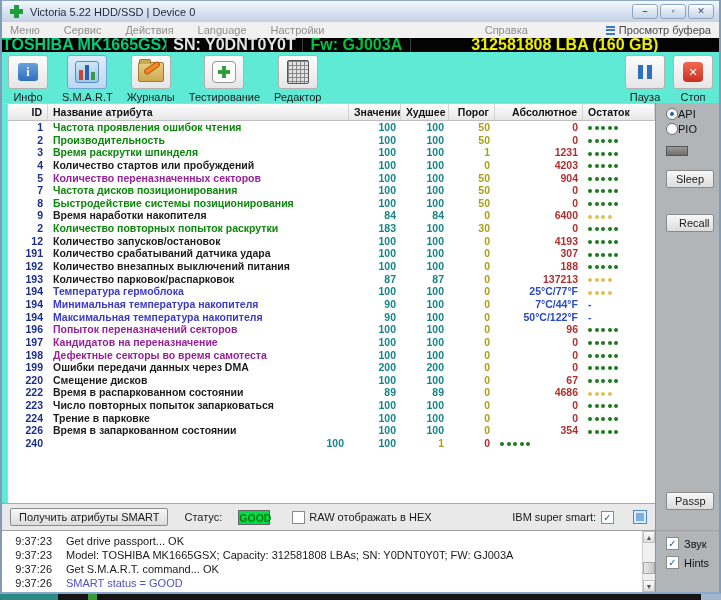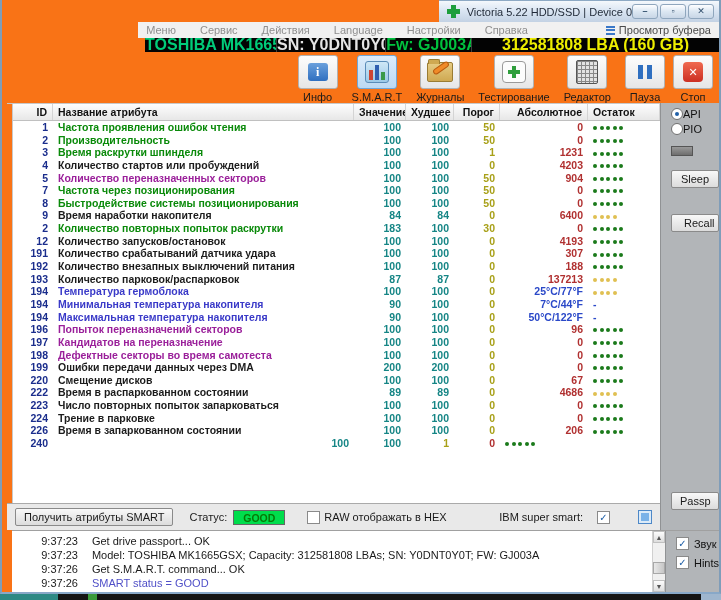"Victoria 5.22 HDD/SSD | Device" .window { align-items: flex-end -> none; background: #f97316 -> #5eead4 }
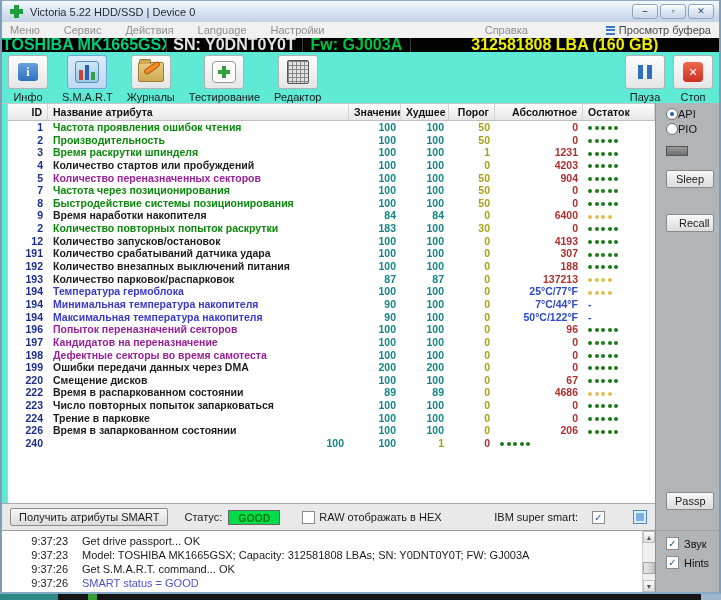"Частота через позиционирования" div.td-name { text: через -> дисков }
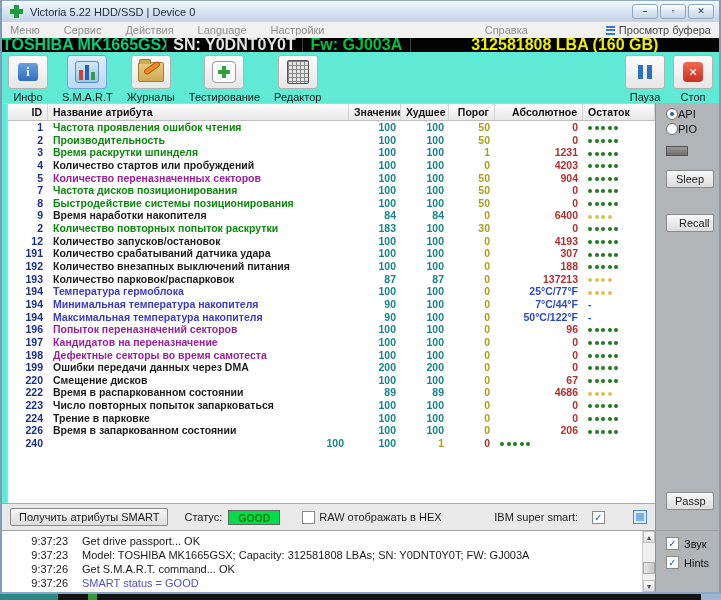"206" div.td-raw { text: 206 -> 354 }
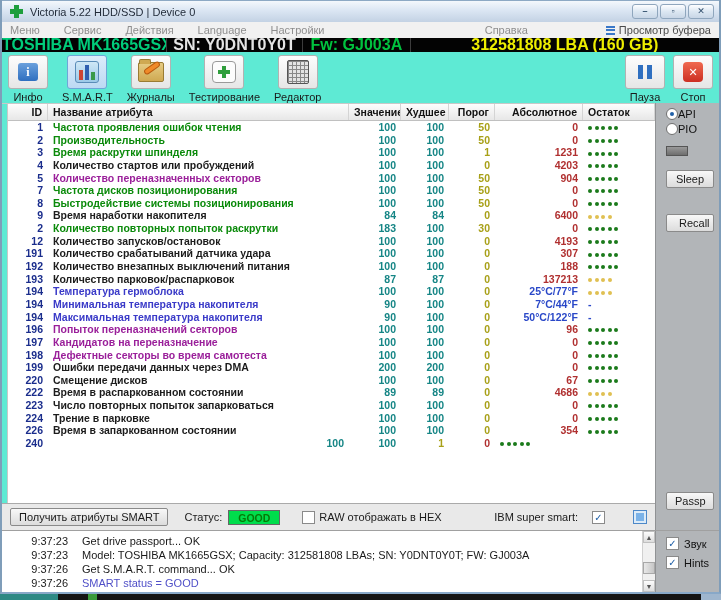"GOOD" .status-badge { margin-left: 6px -> 16px; width: 52px -> 32px }
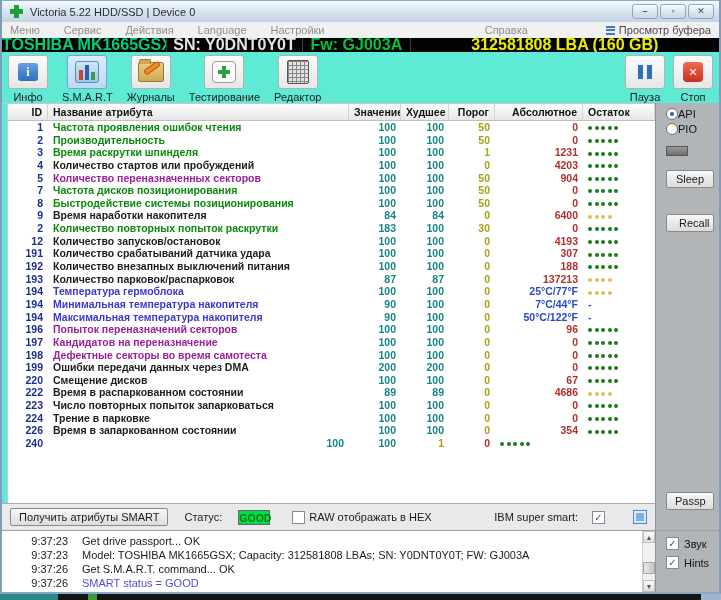"IBM super smart:" .ibm-group { gap: 14px -> 5px }
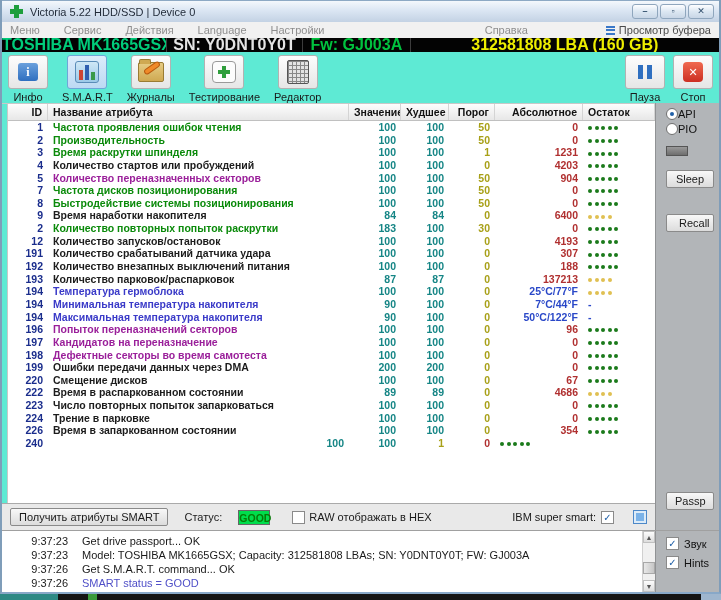"9:37:23" .log-line { padding-left: 16px -> none }
